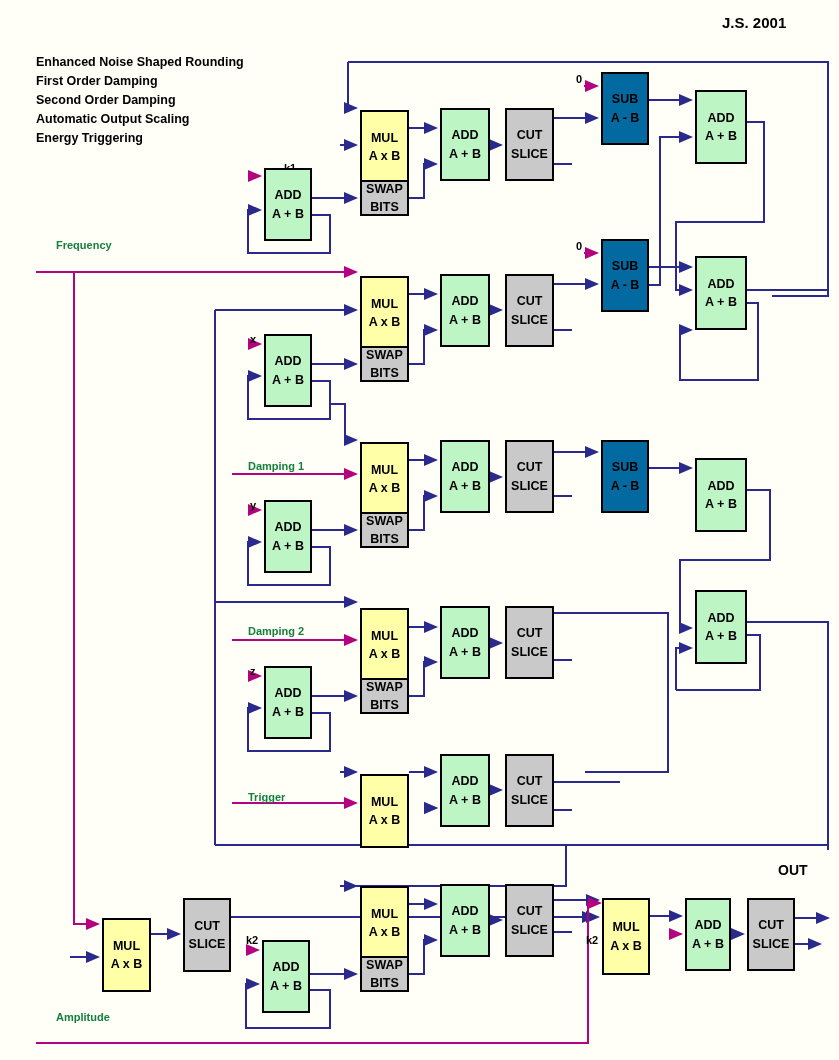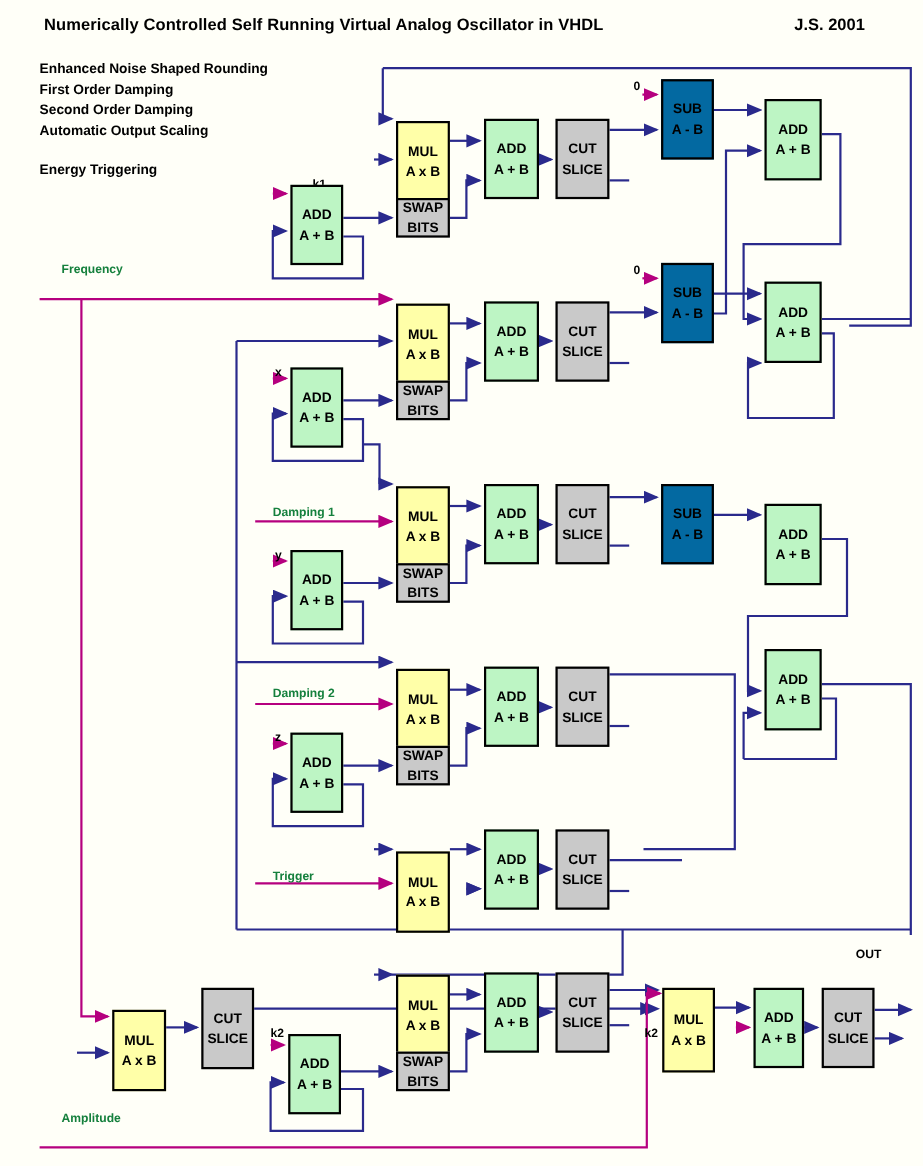"Numerically Controlled Self Running" div.title { html: <div>Numerically Controlled Self Running Virtual Analog Oscillator in VHDL</div> -> none }
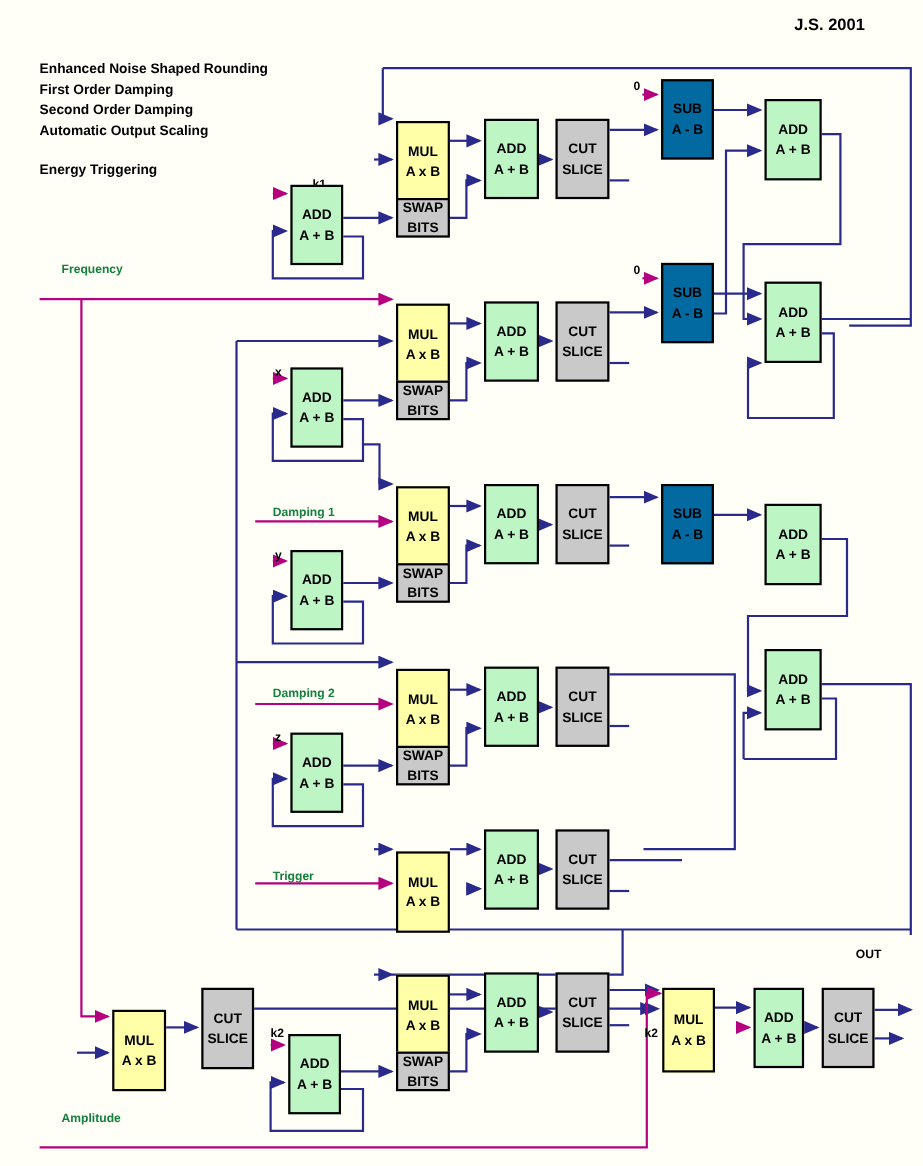"Energy Triggering" div.feat { margin-top: 16px -> none }
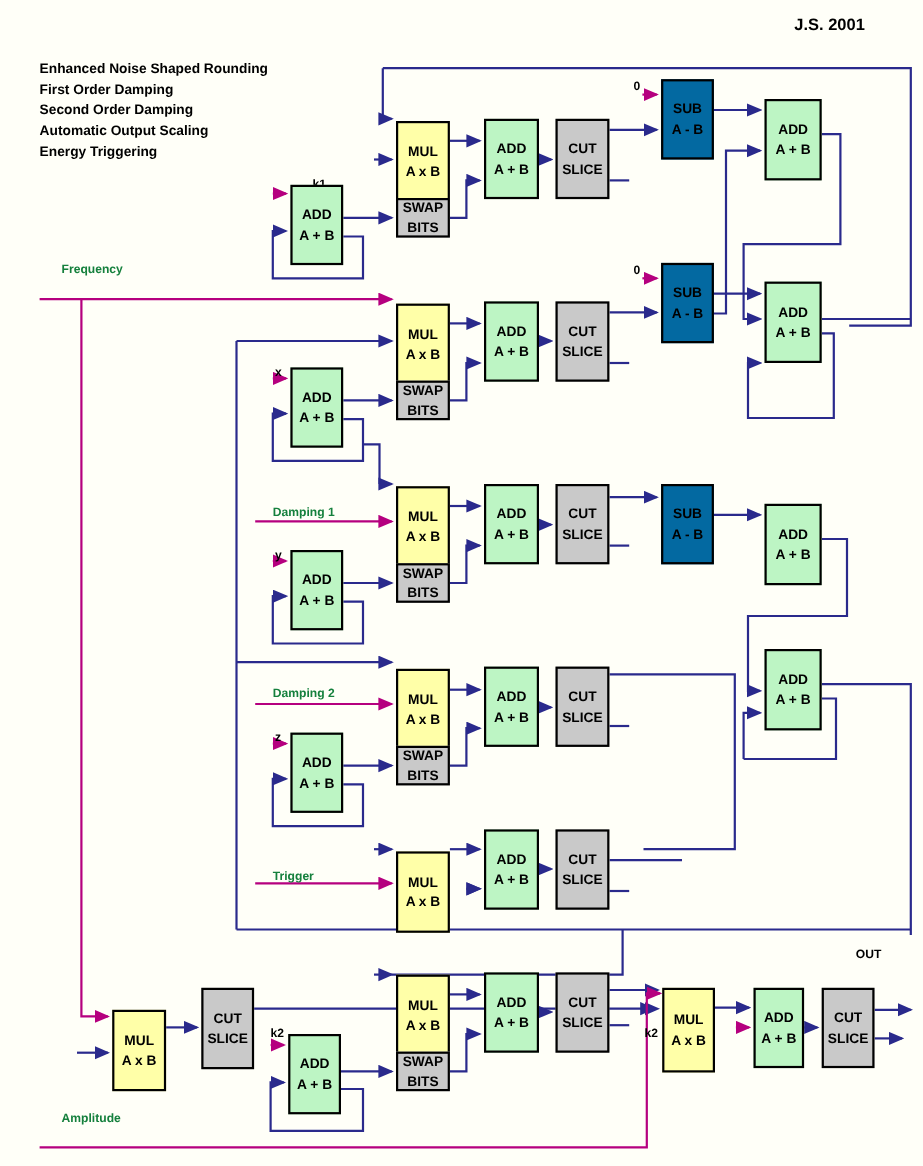"OUT" .outlbl { font-size: 11px -> 14px }
